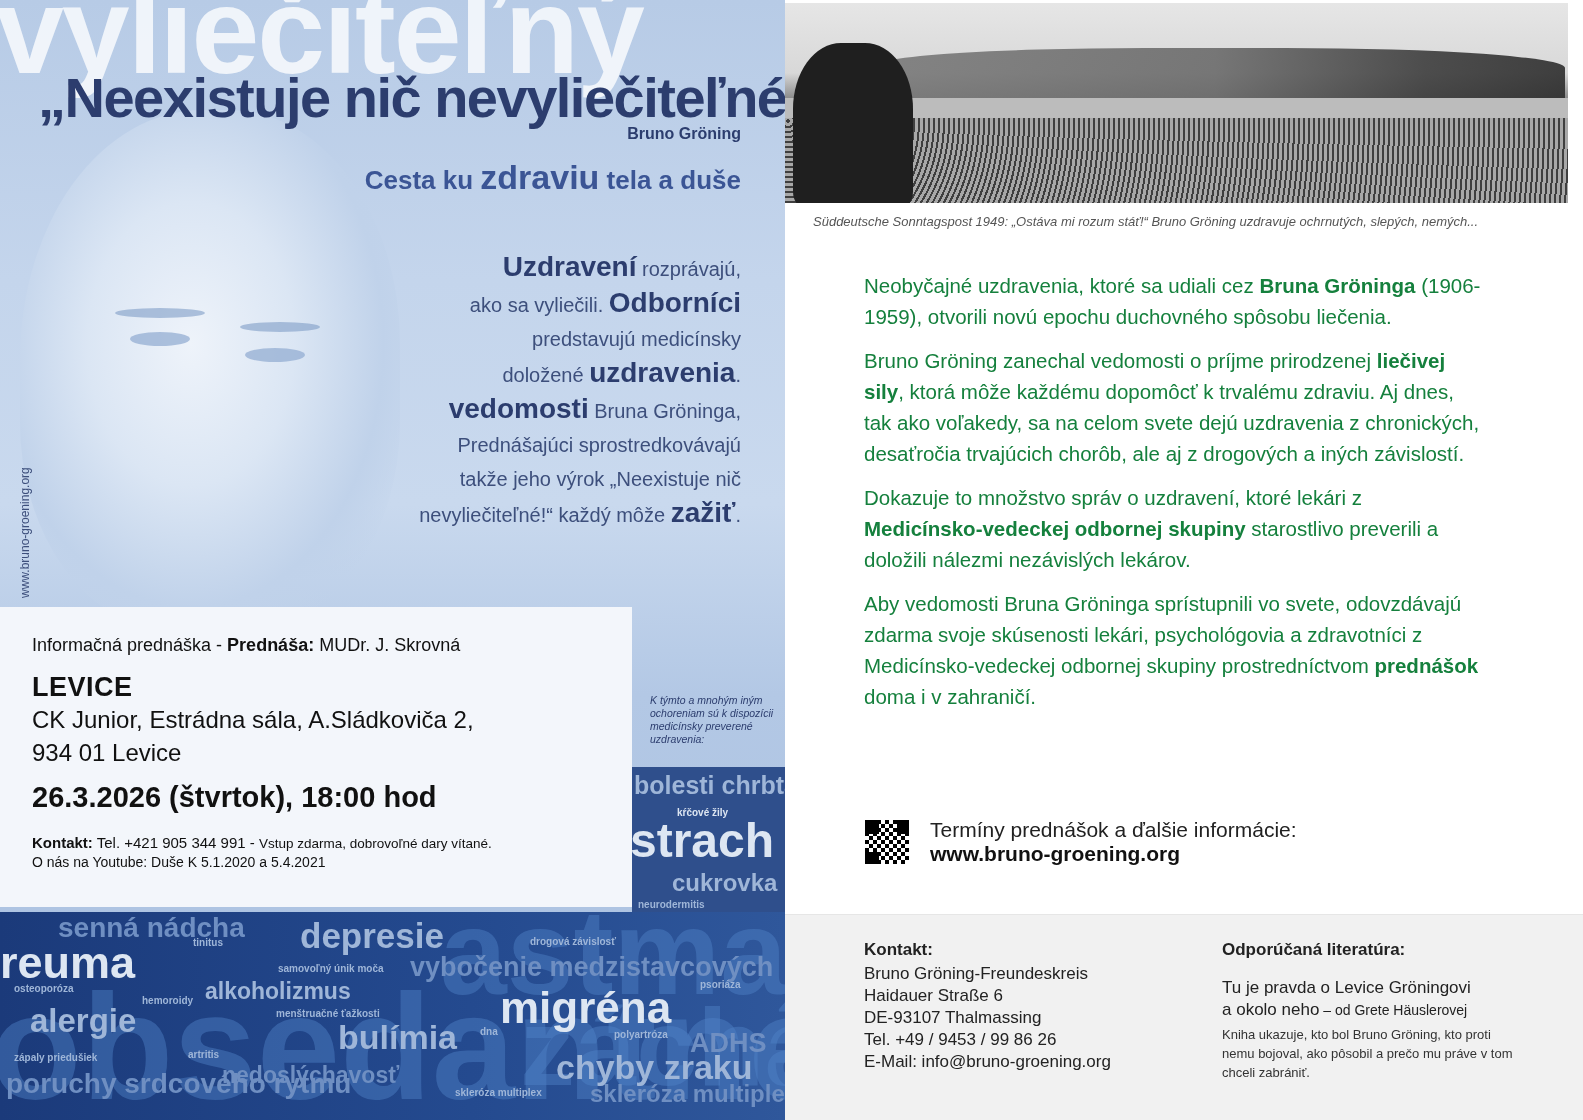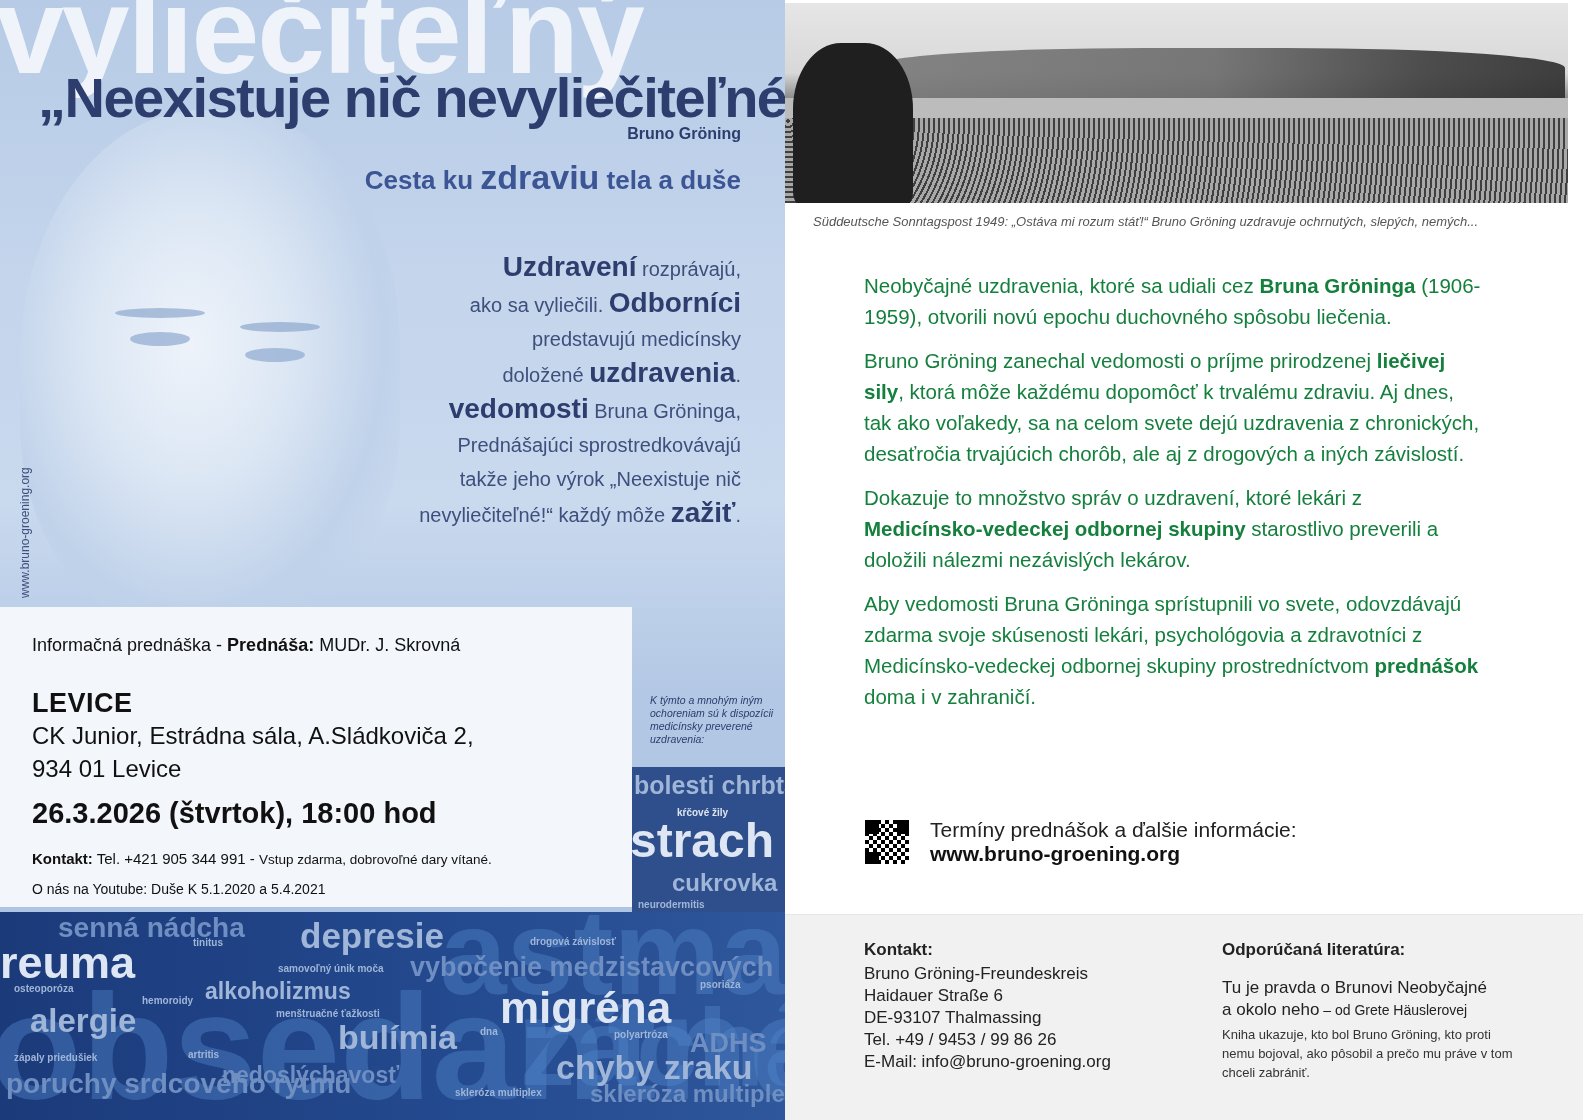"LEVICE" #info-box .city { margin-top: 32px -> 16px }
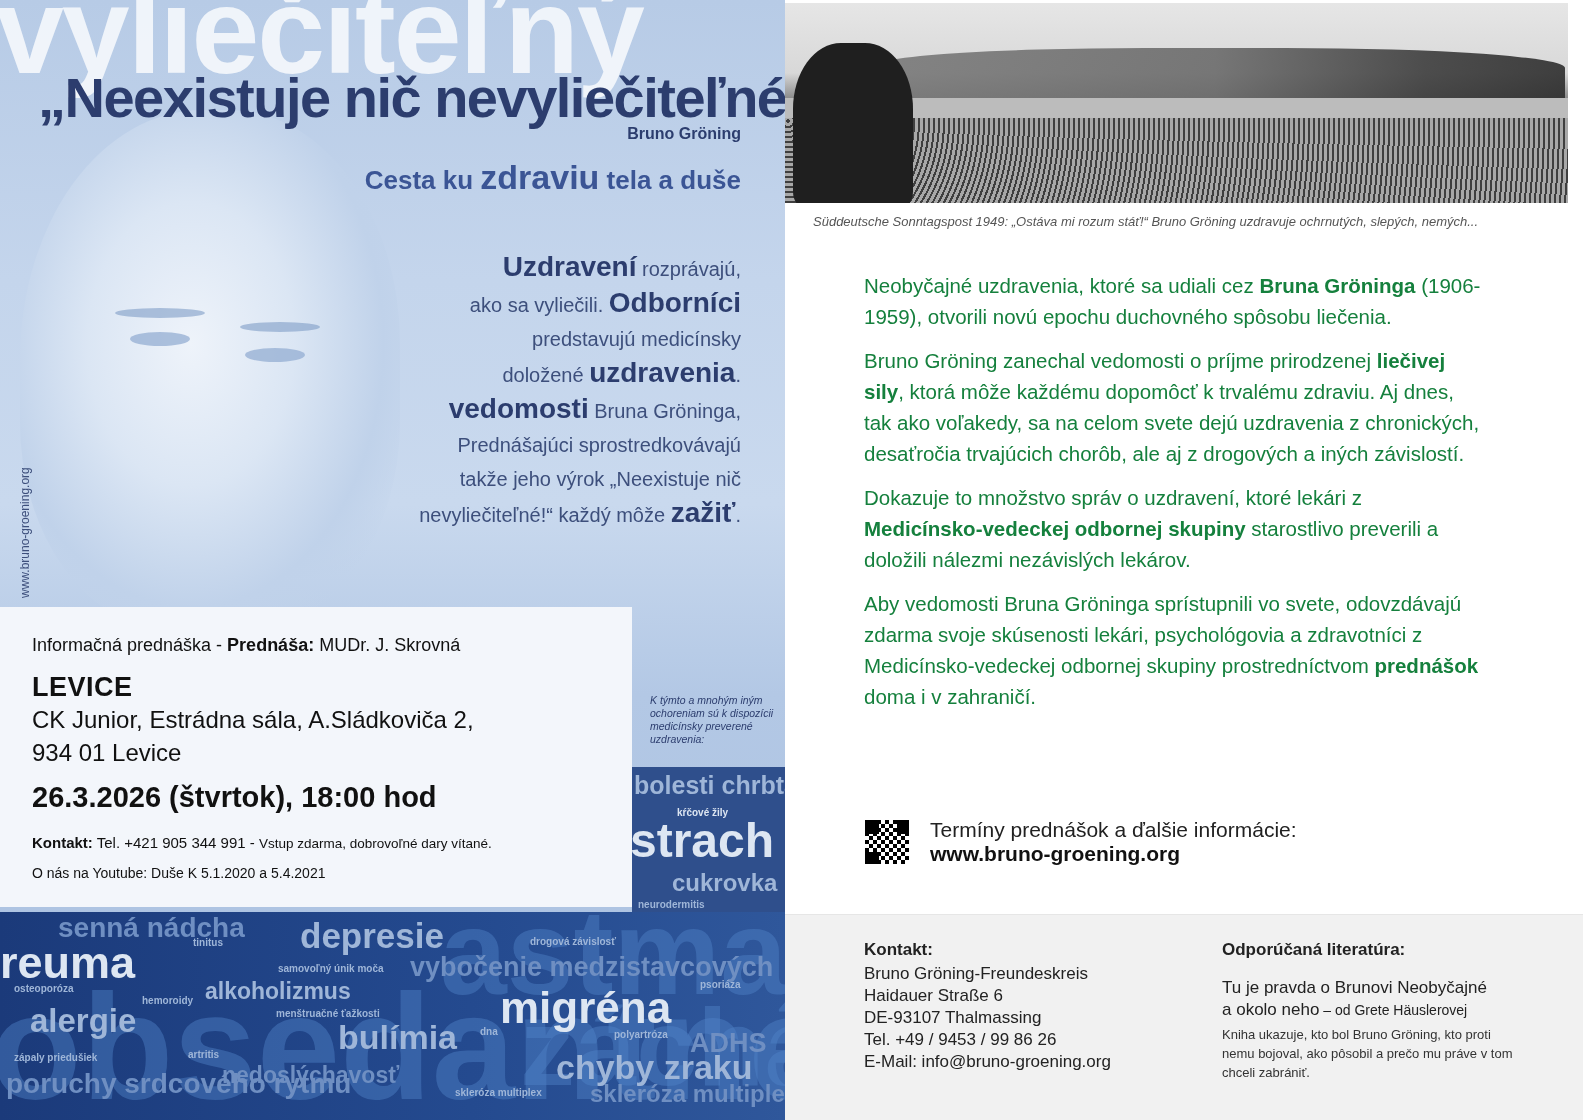"O nás na Youtube: Duše" #info-box .yt { margin-top: 14px -> 3px }
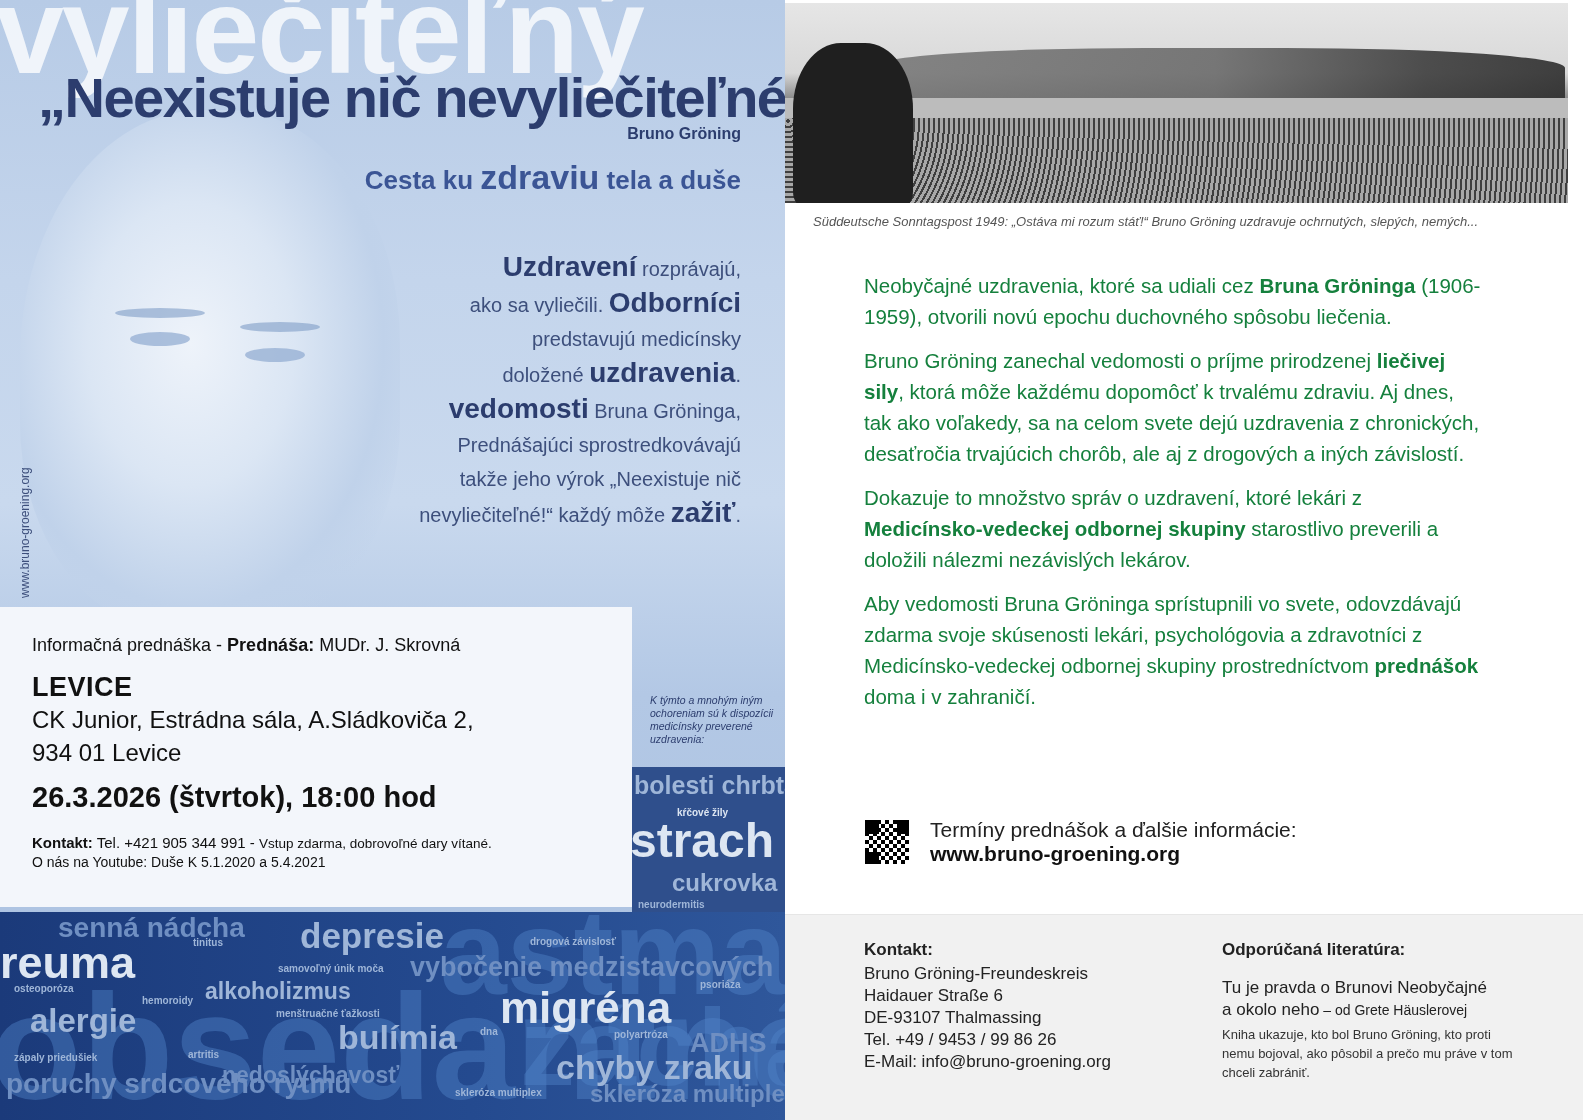"Tu je pravda o Brunovi" div.t { text: Brunovi Neobyčajné -> Levice Gröningovi }
